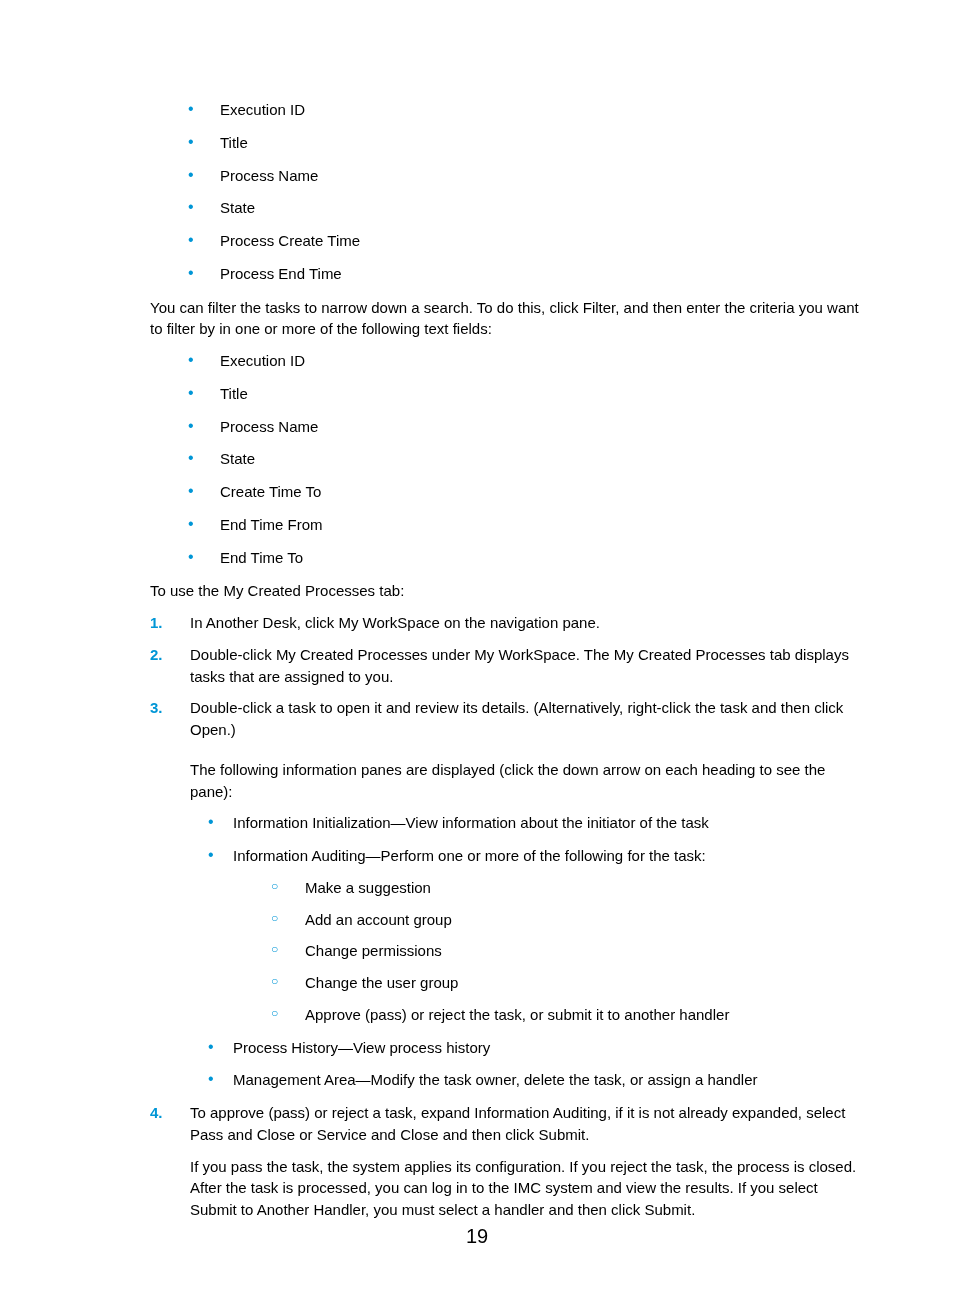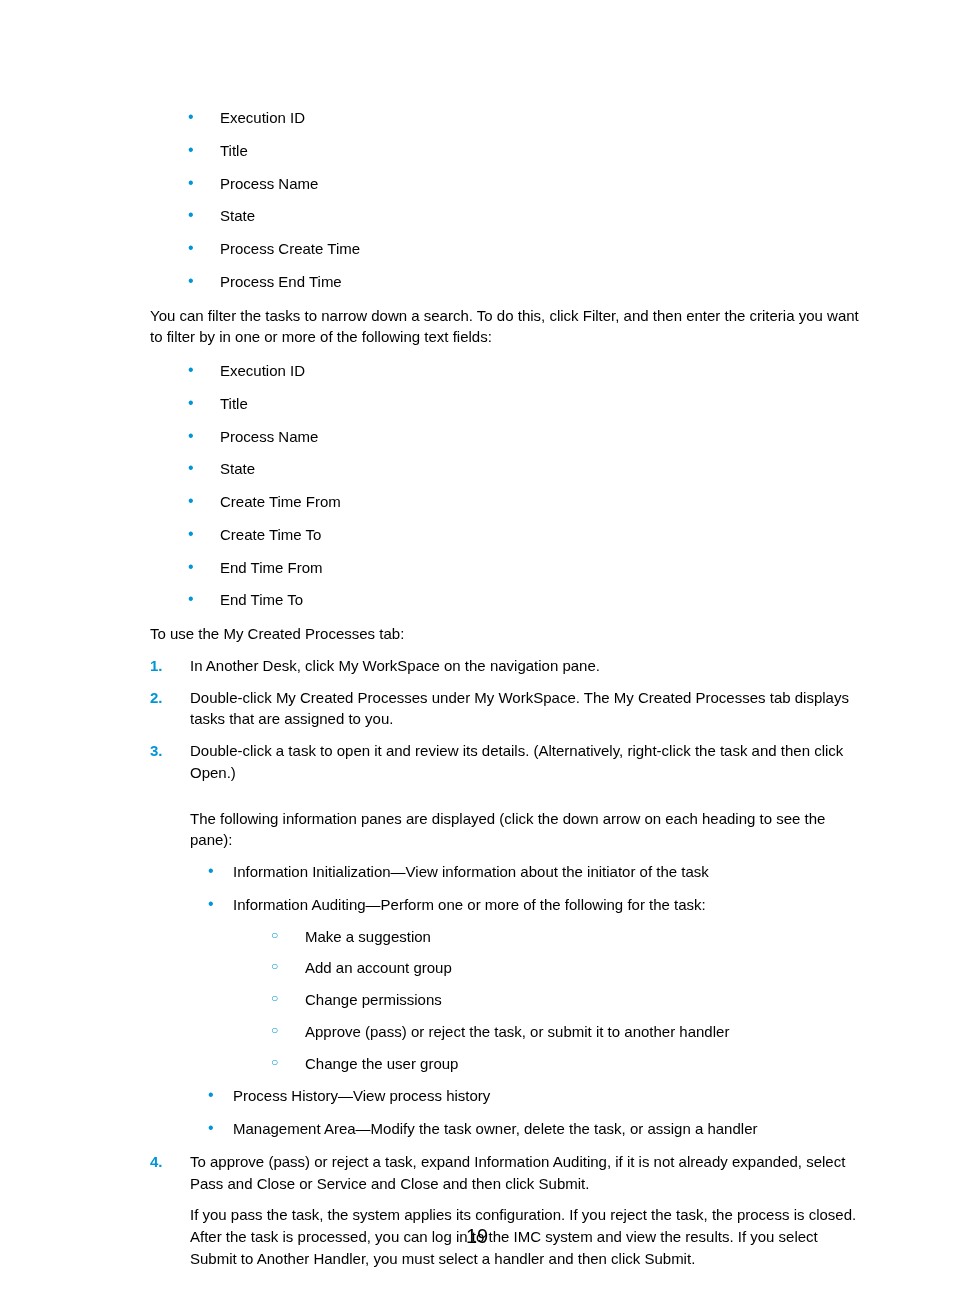"Execution ID" ul.blue-bullets { margin: 12px 0 12px 0 -> 4px 0 12px 0 }
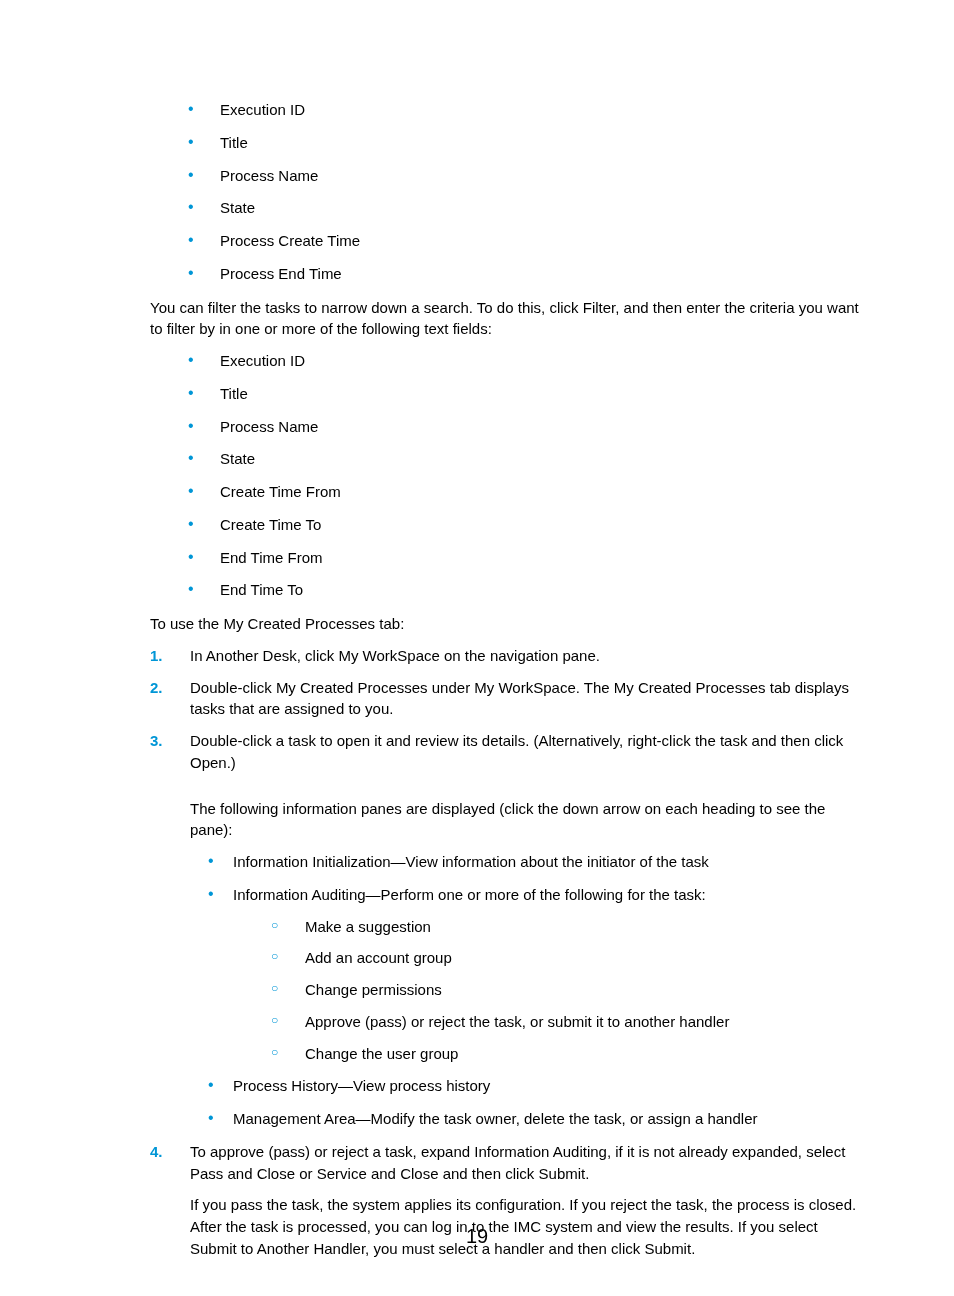"Create Time From" li { html: <li><span>Create Time From</span></li> -> none }
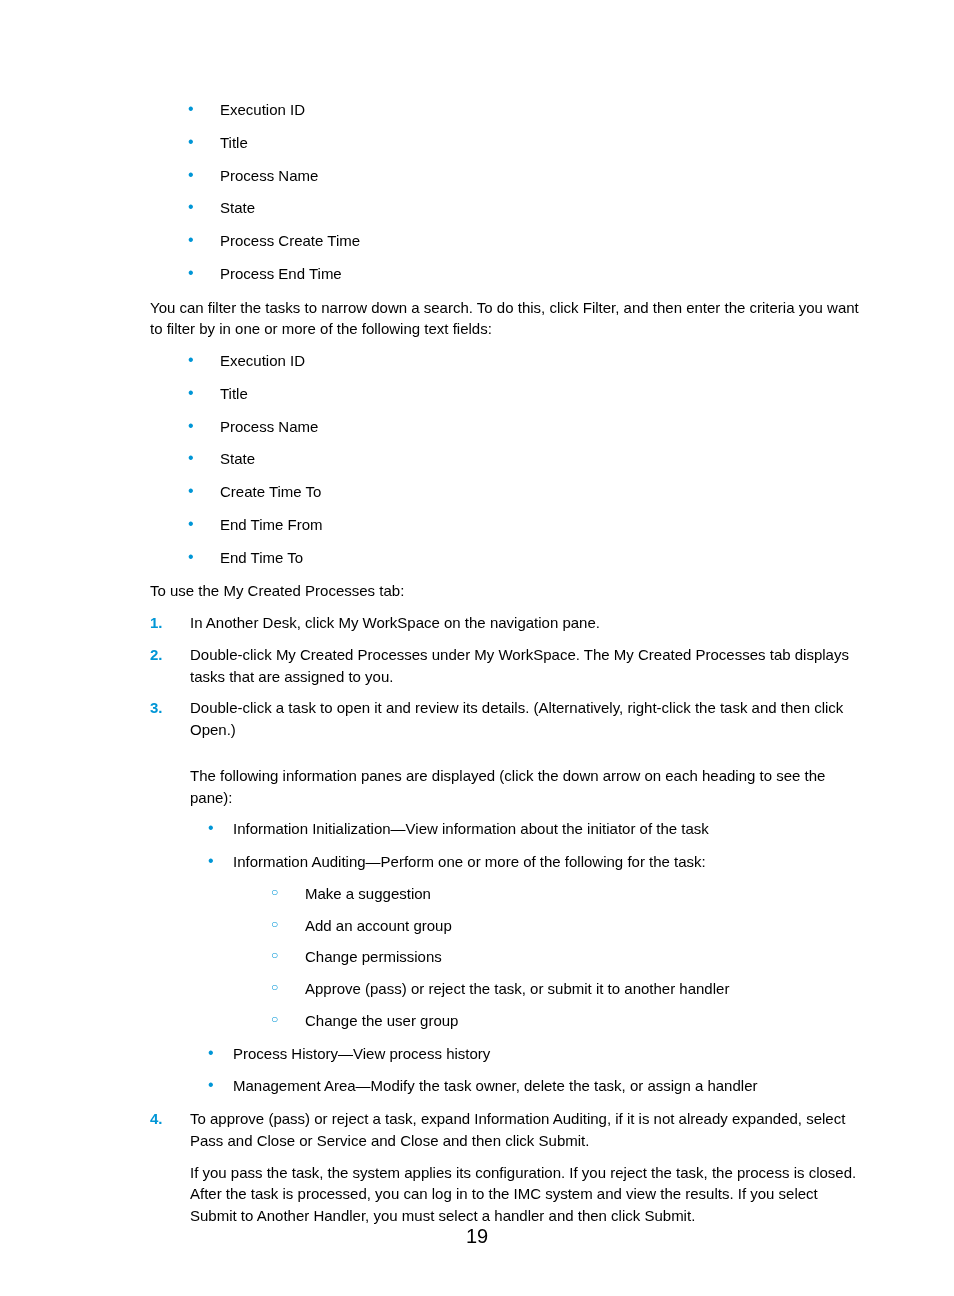"The following information panes are" p.body { margin-top: 24px -> 18px }
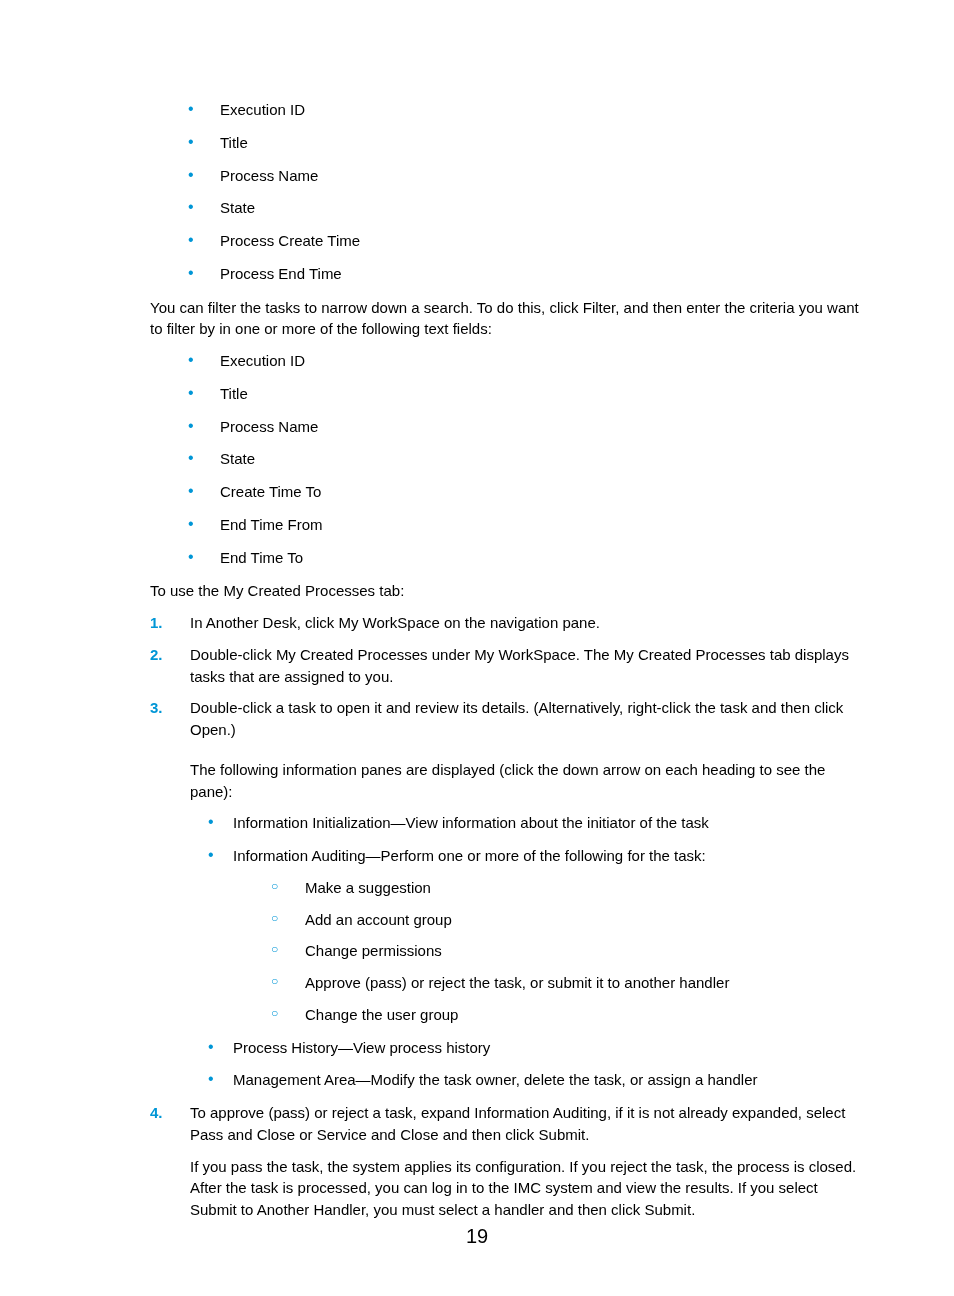"Approve (pass) or reject the" li { order: before "Change the user group" -> after "Change the user group" }
